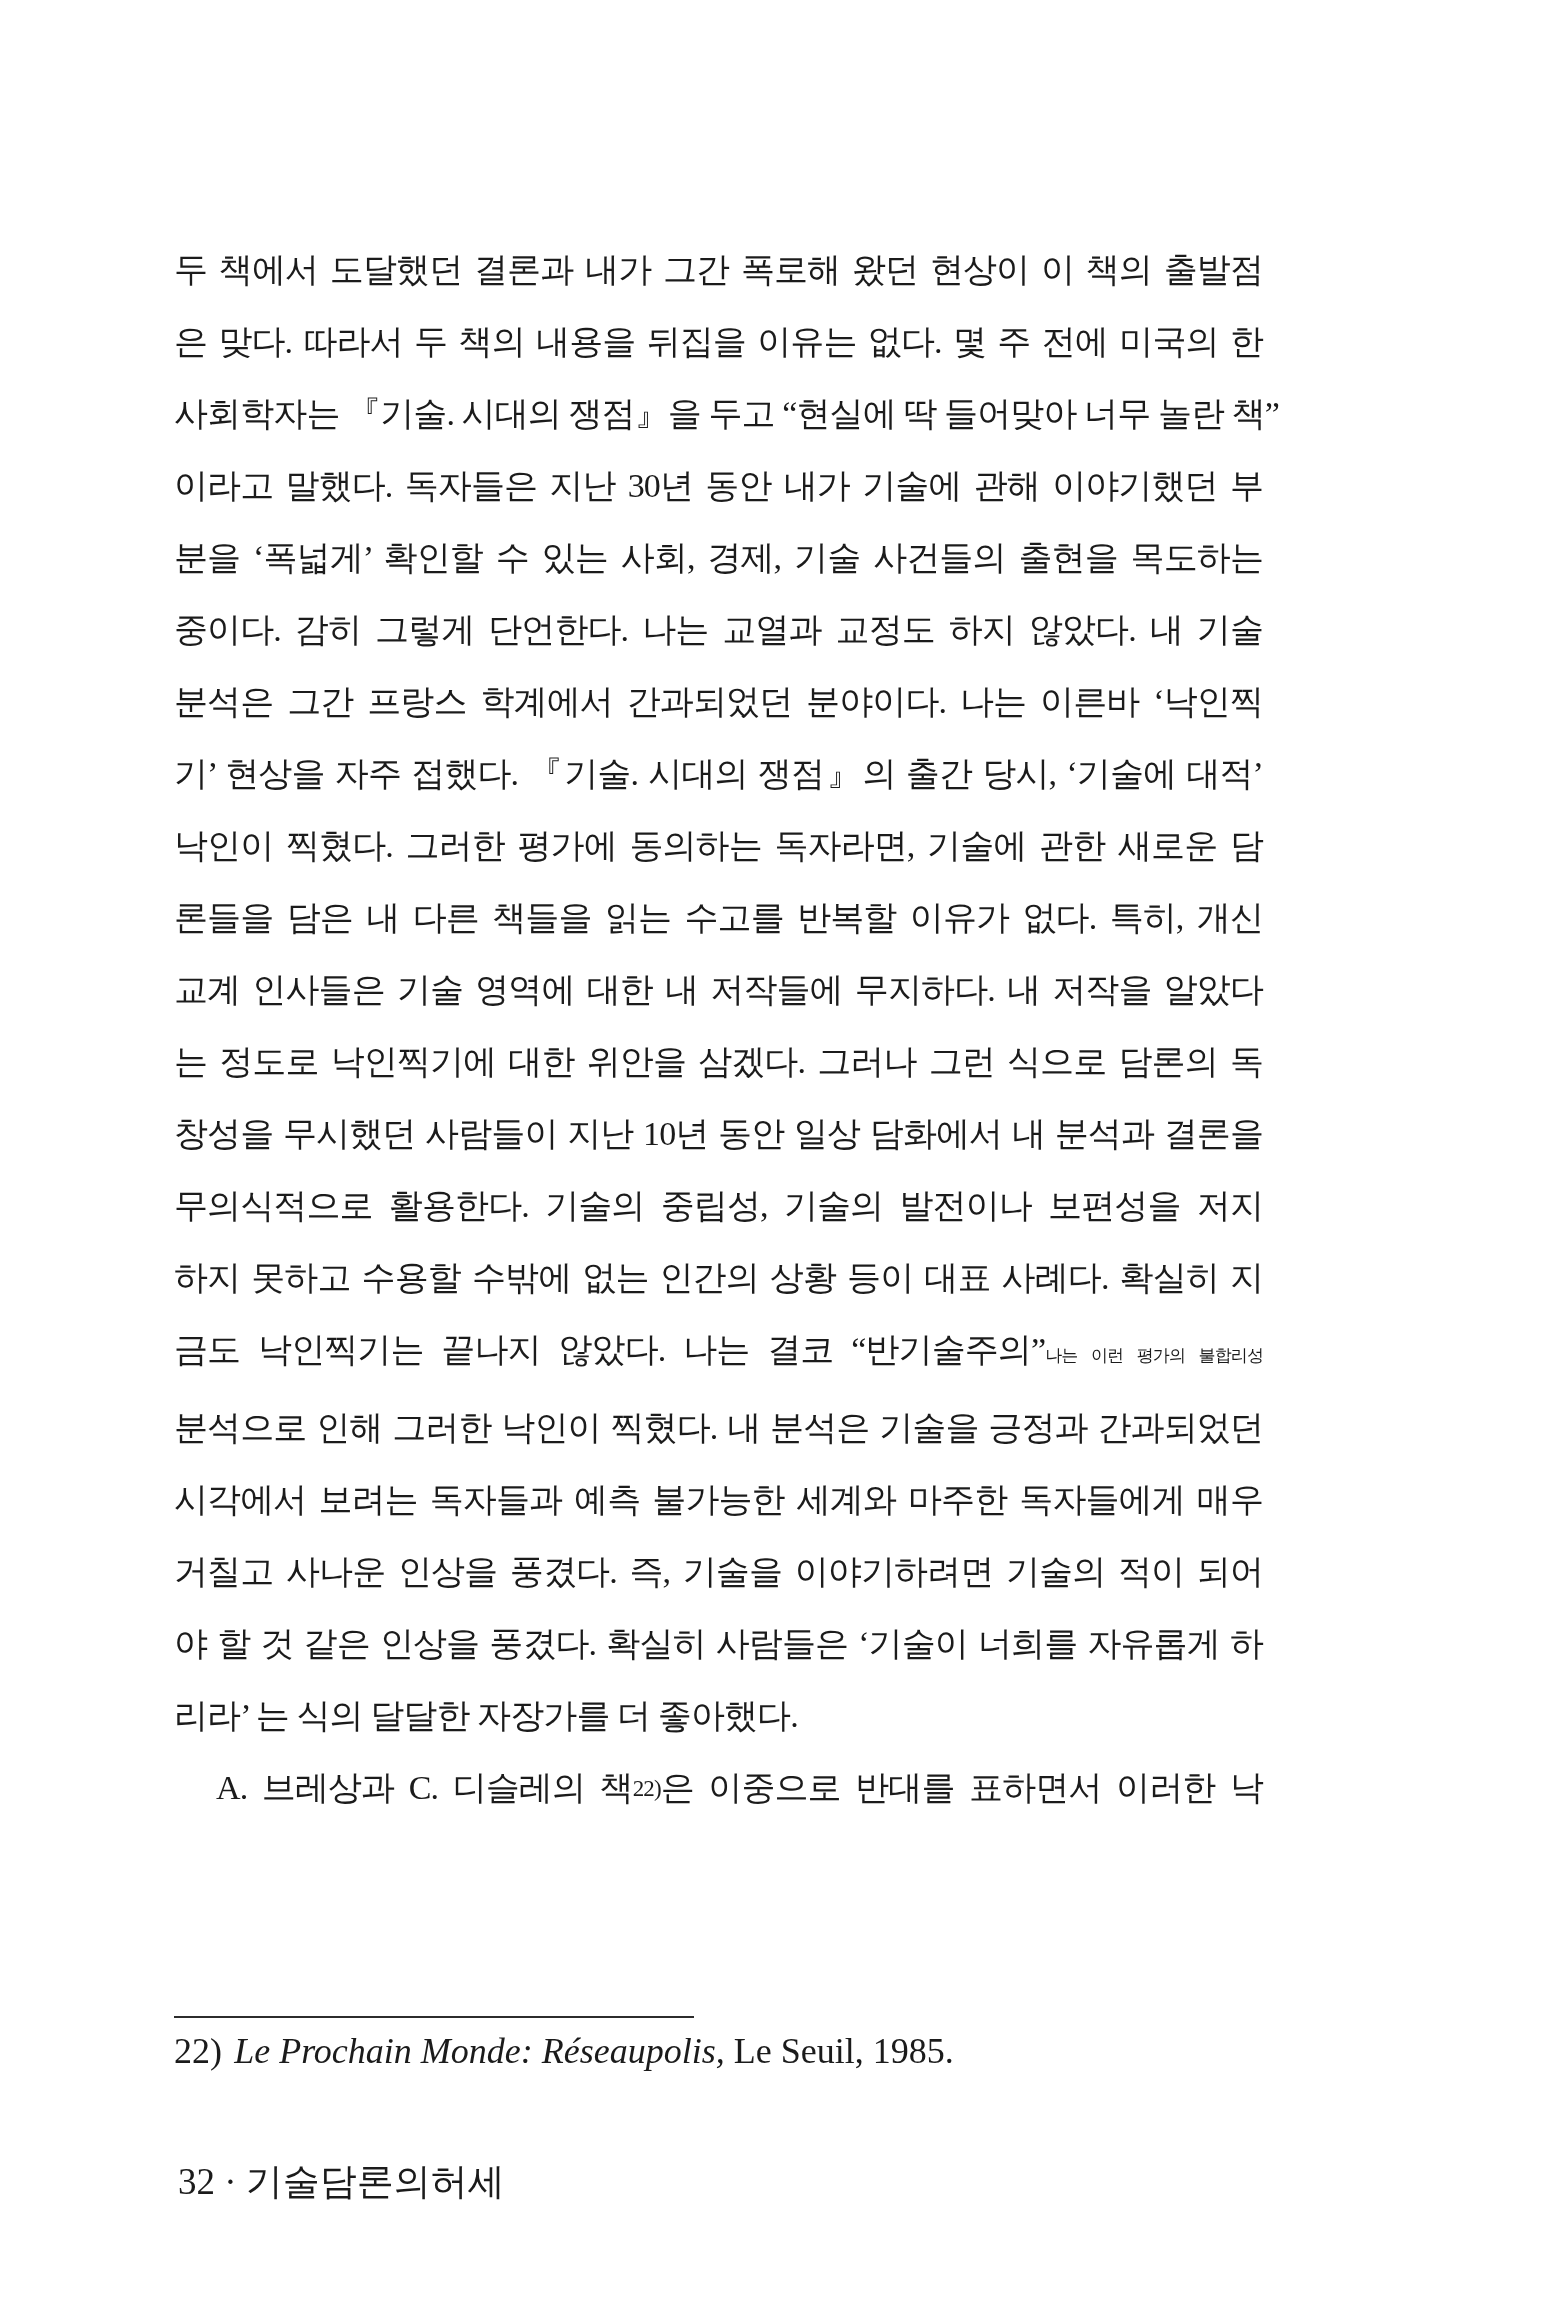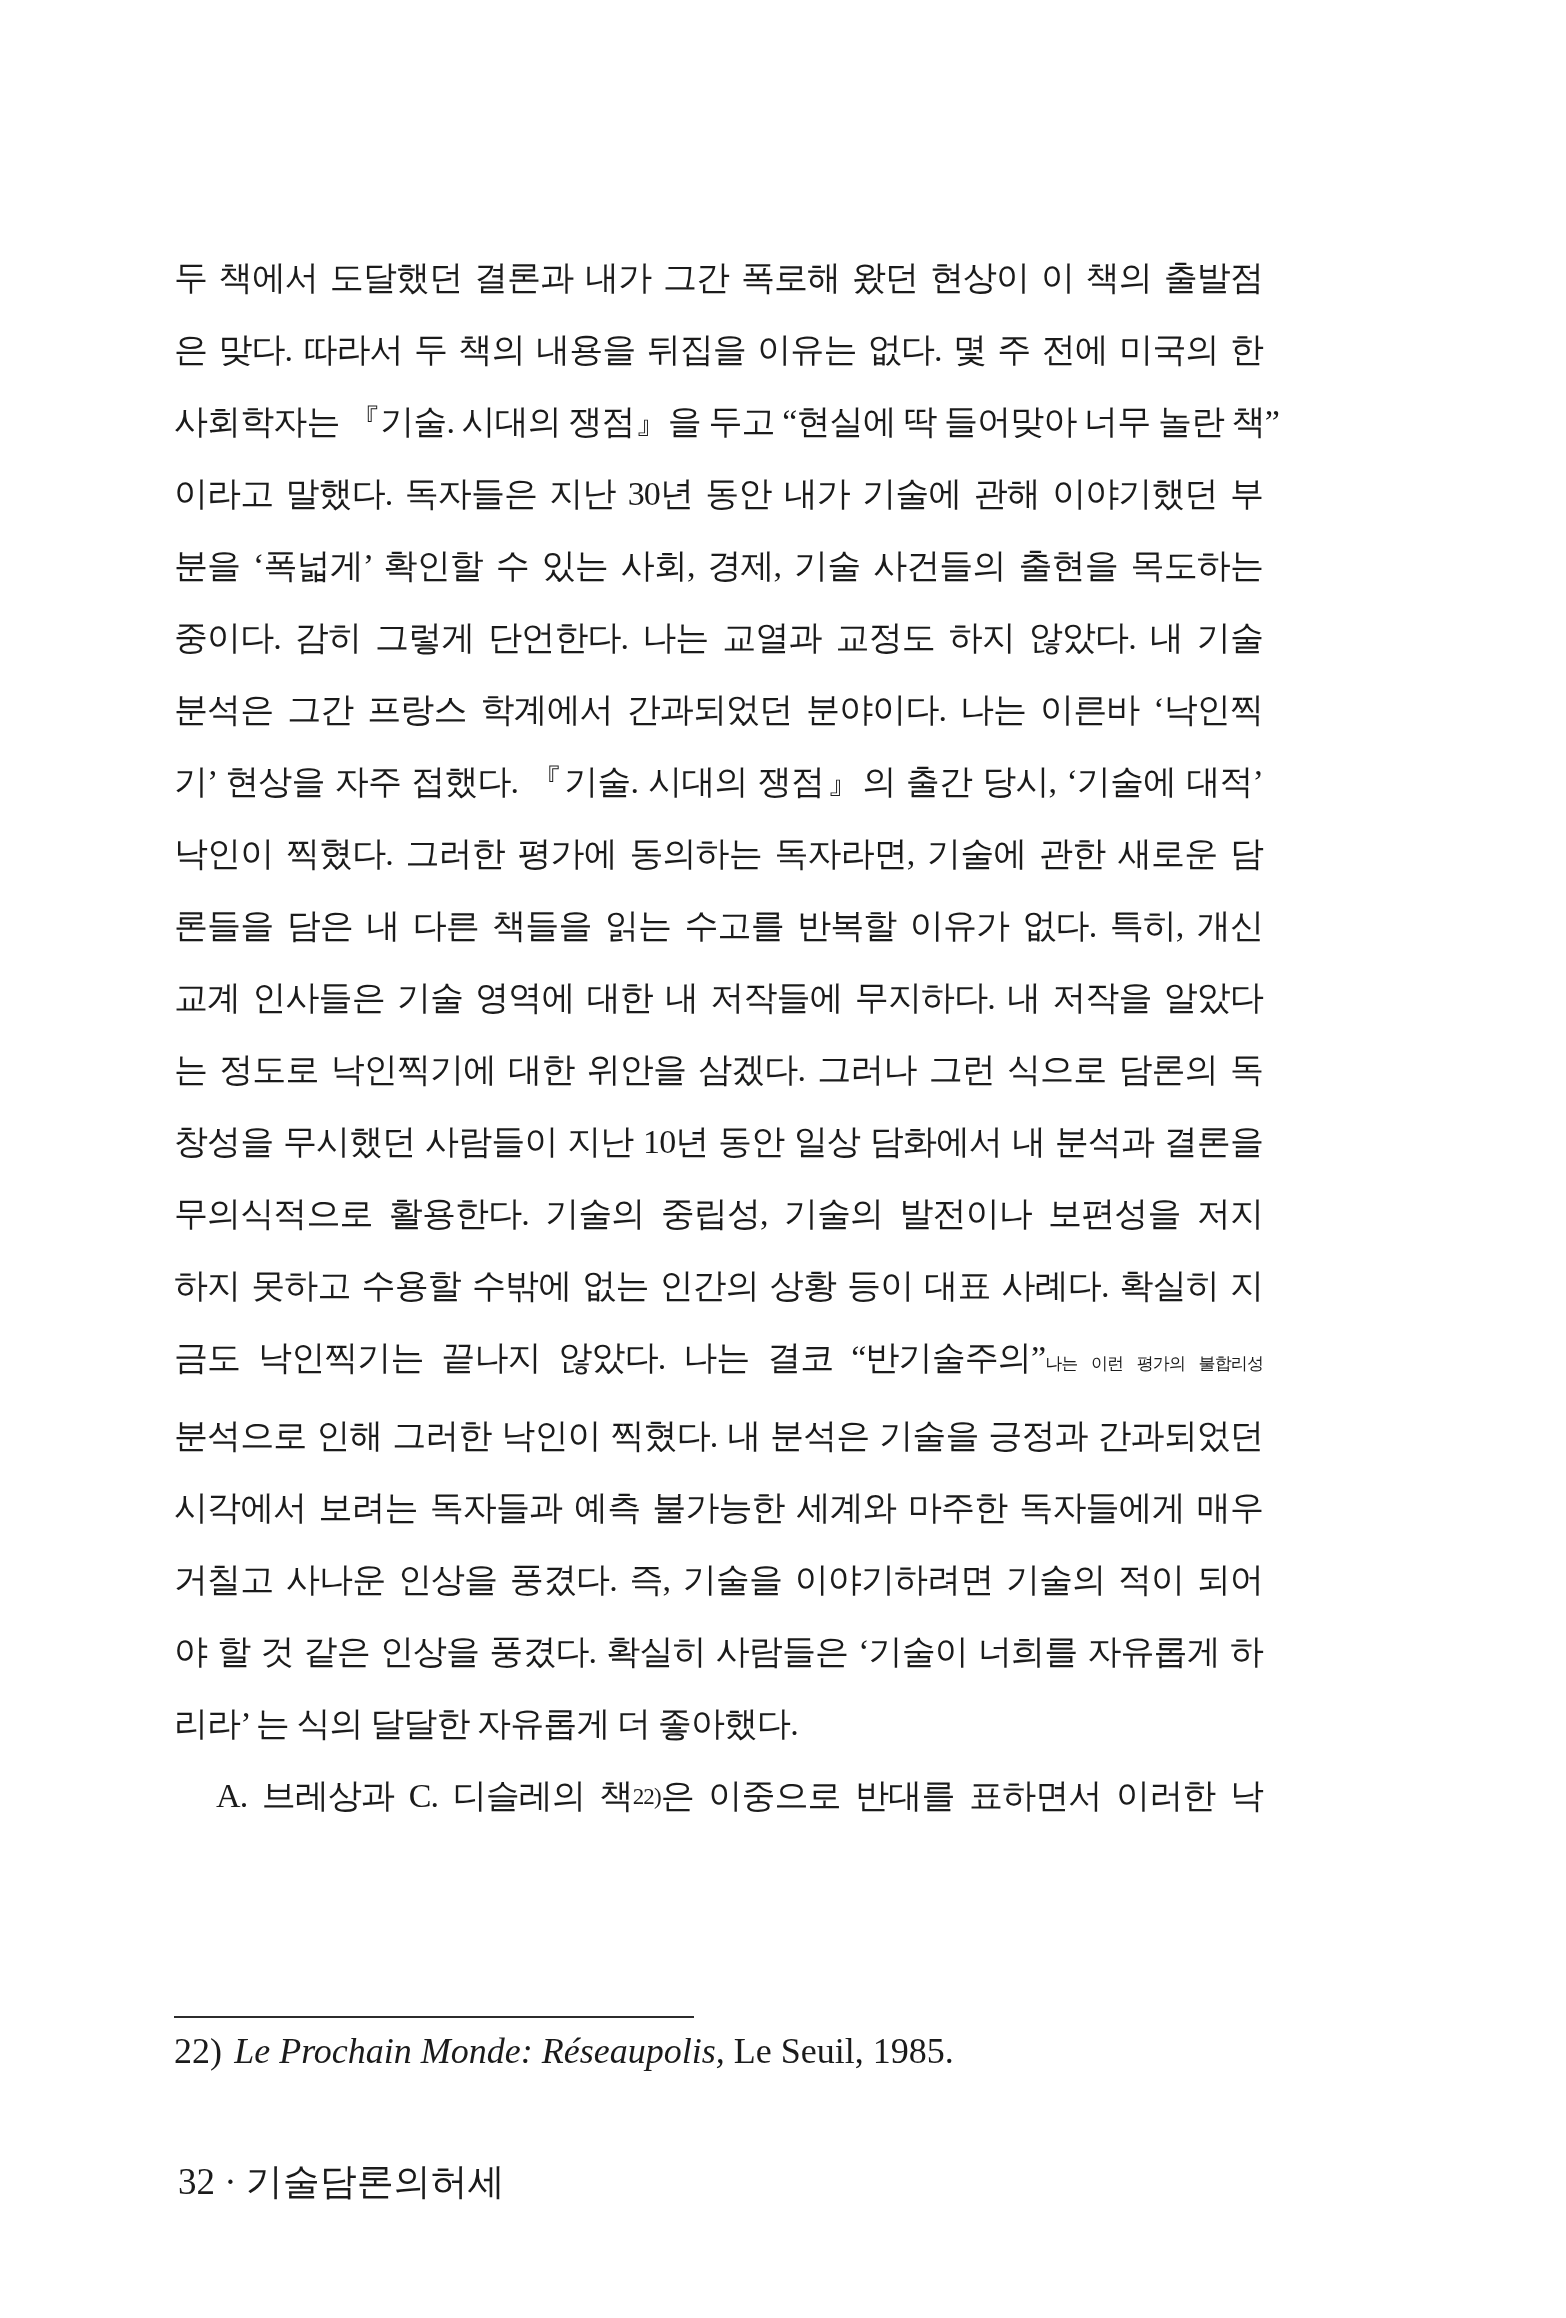"두 책에서 도달했던 결론과 내가" .body-block { top: 242px -> 234px }
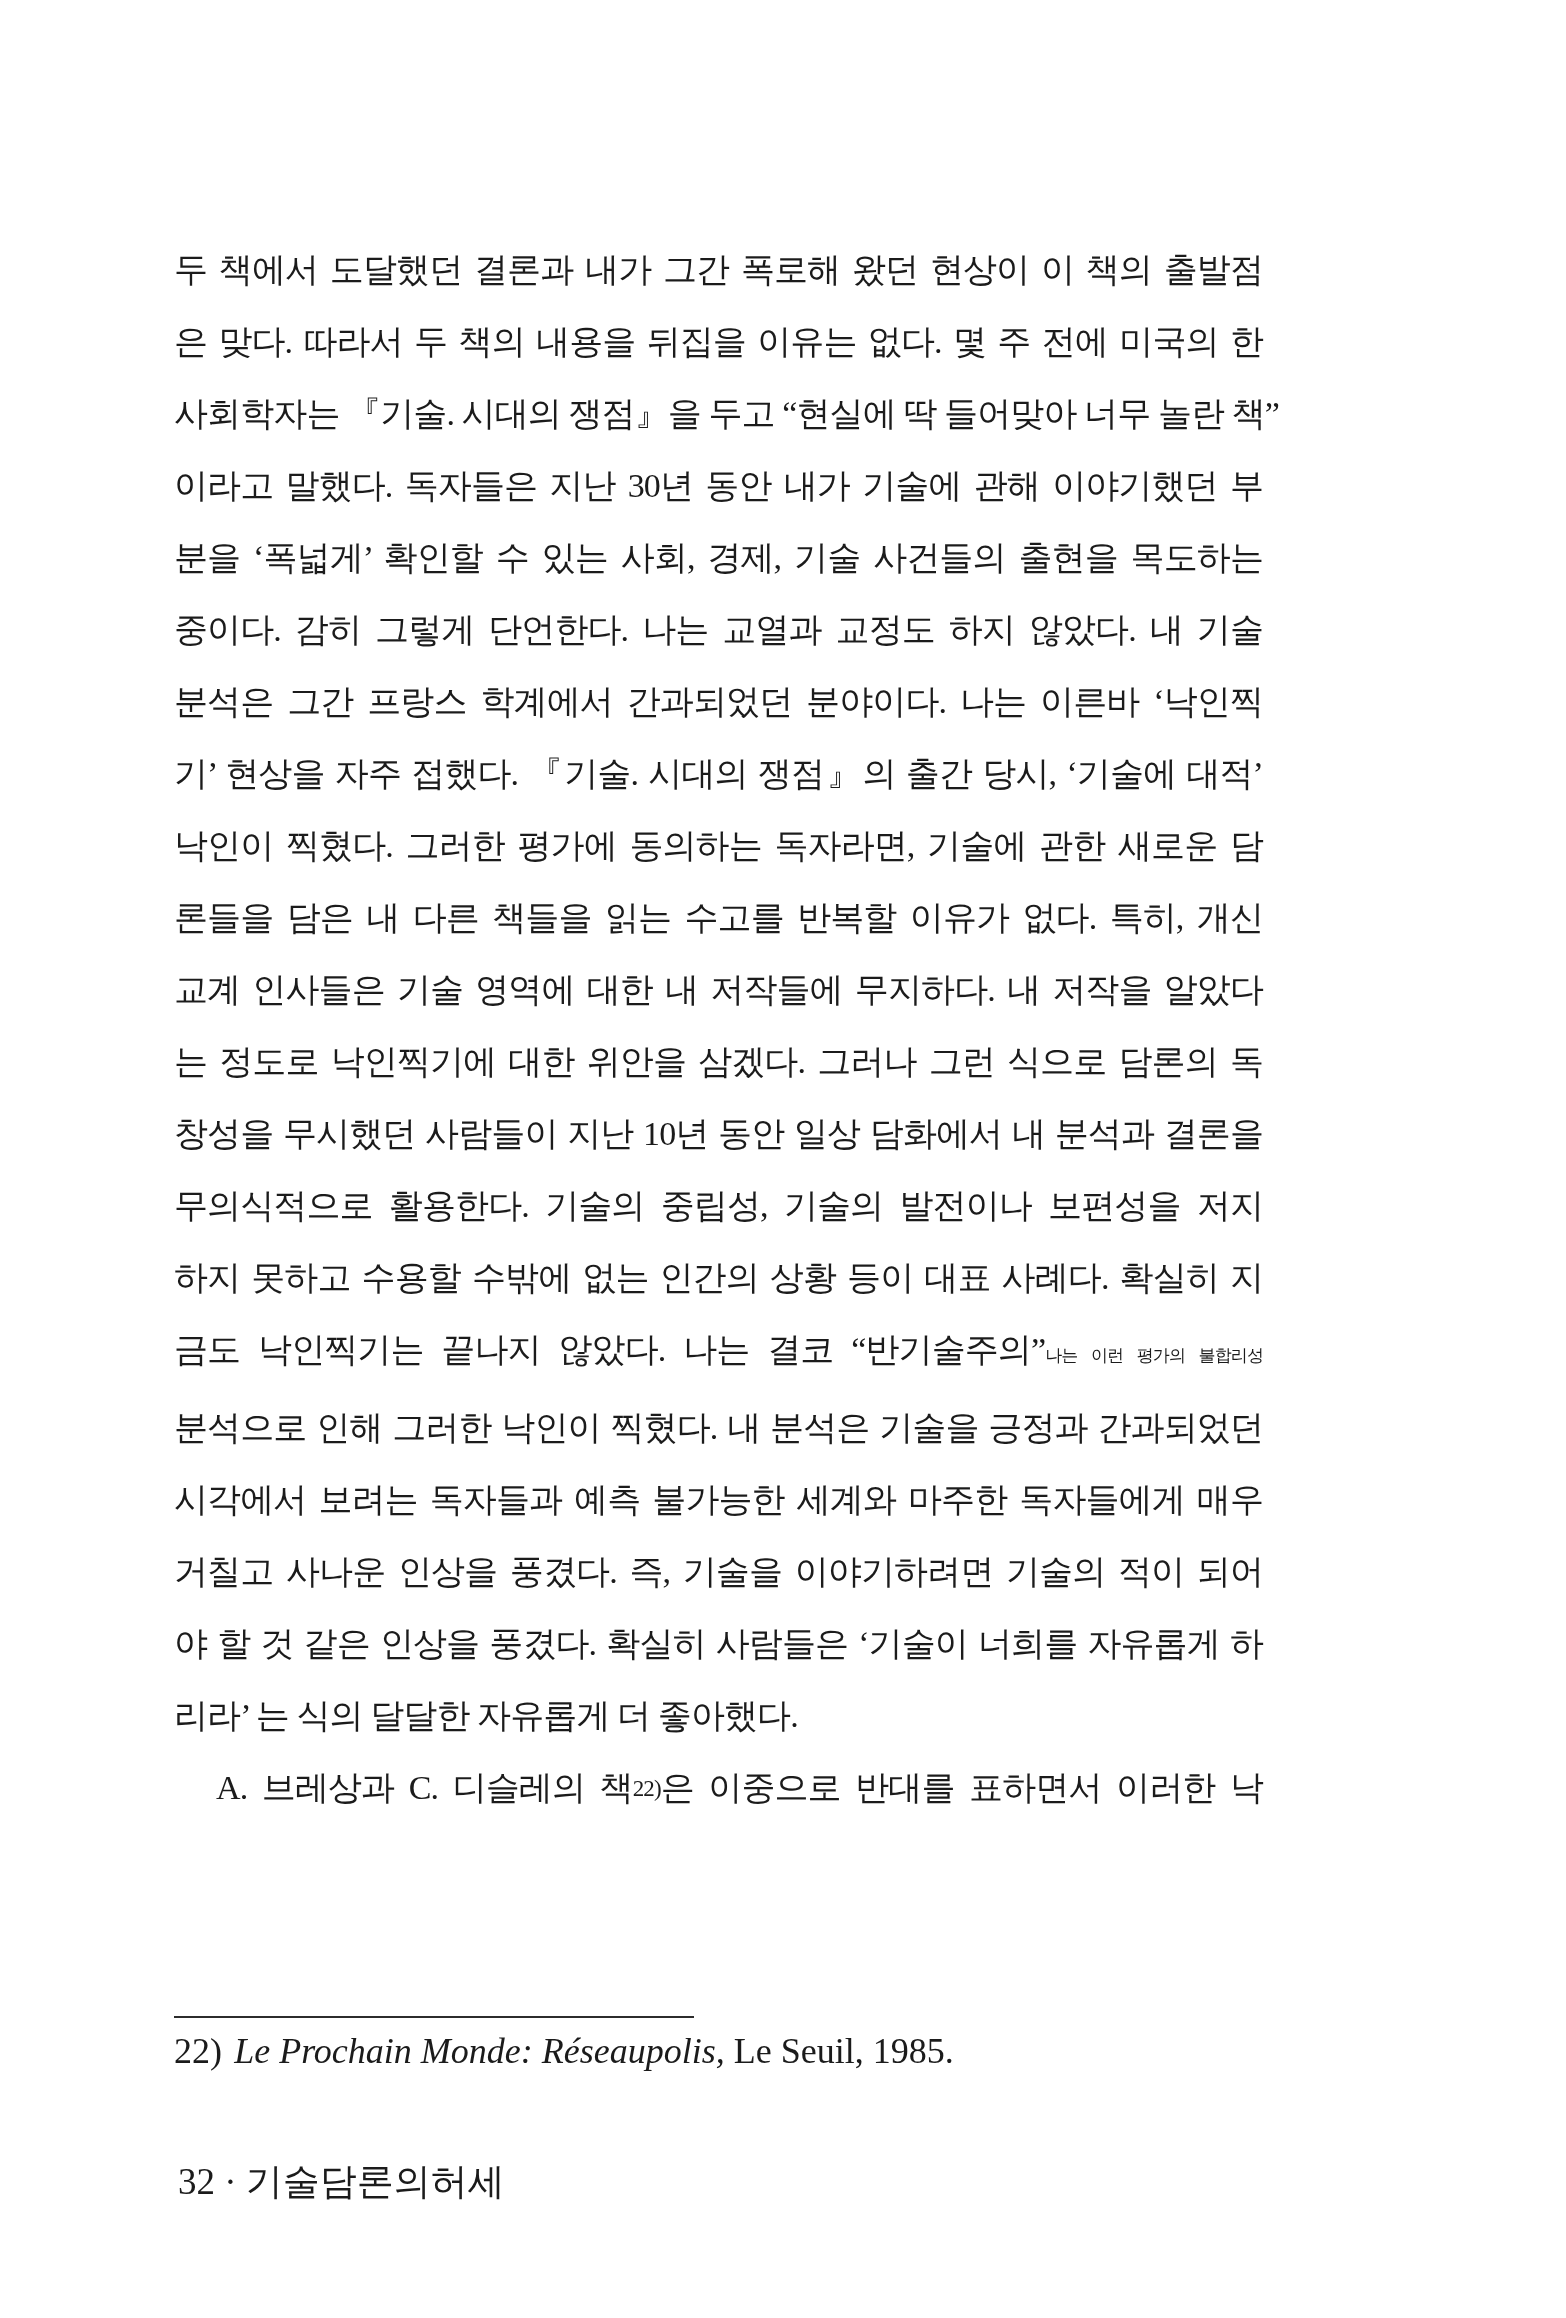"리라’ 는 식의 달달한 자유롭게" span.seg-normal { text: 자유롭게 -> 자장가를 }
